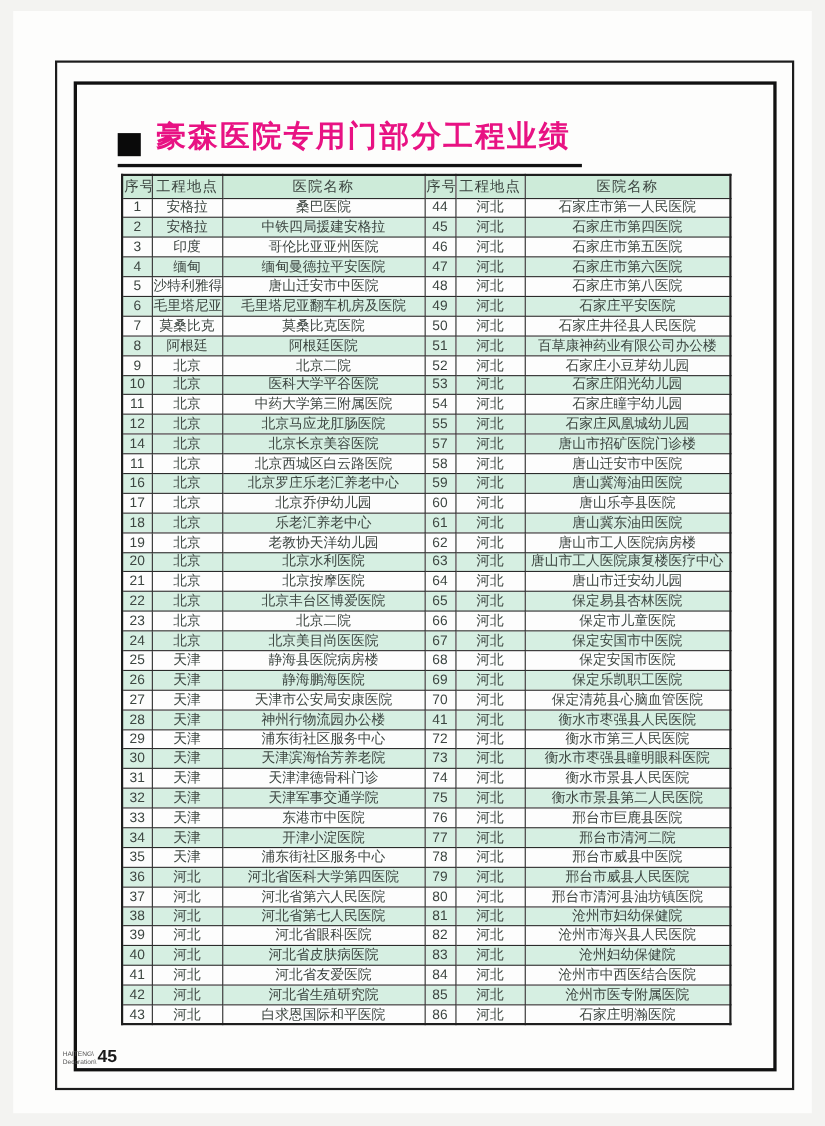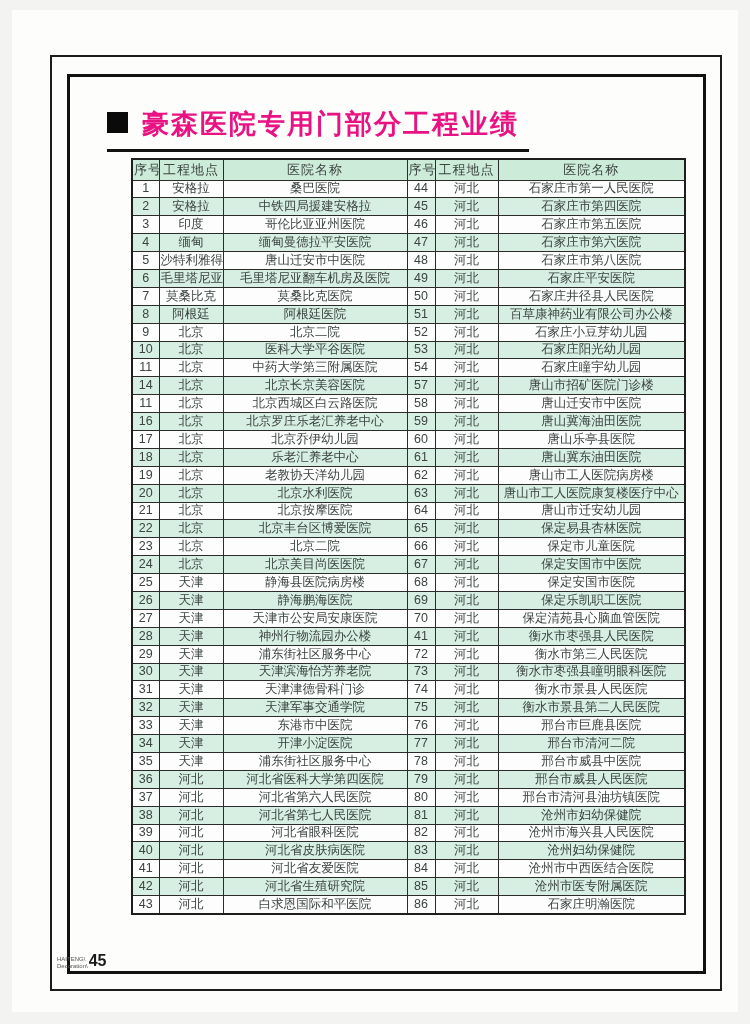"豪森医院专用门部分工程业绩" .title-wrap { align-items: flex-start -> flex-end }
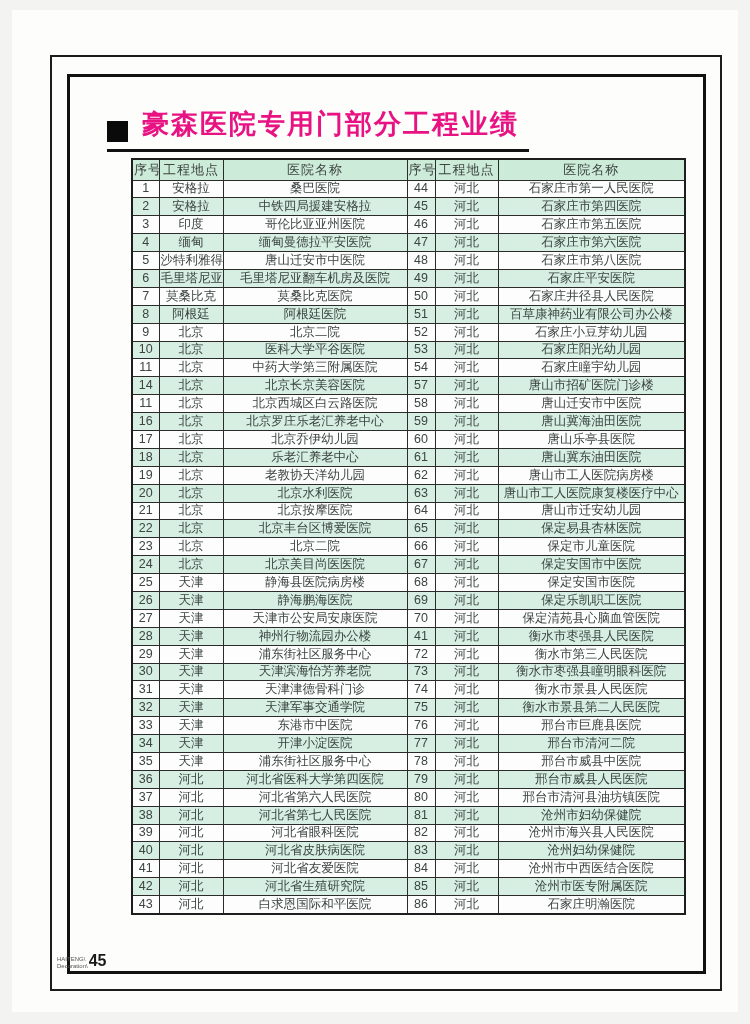"序号" table.results { left: 119px -> 98px }
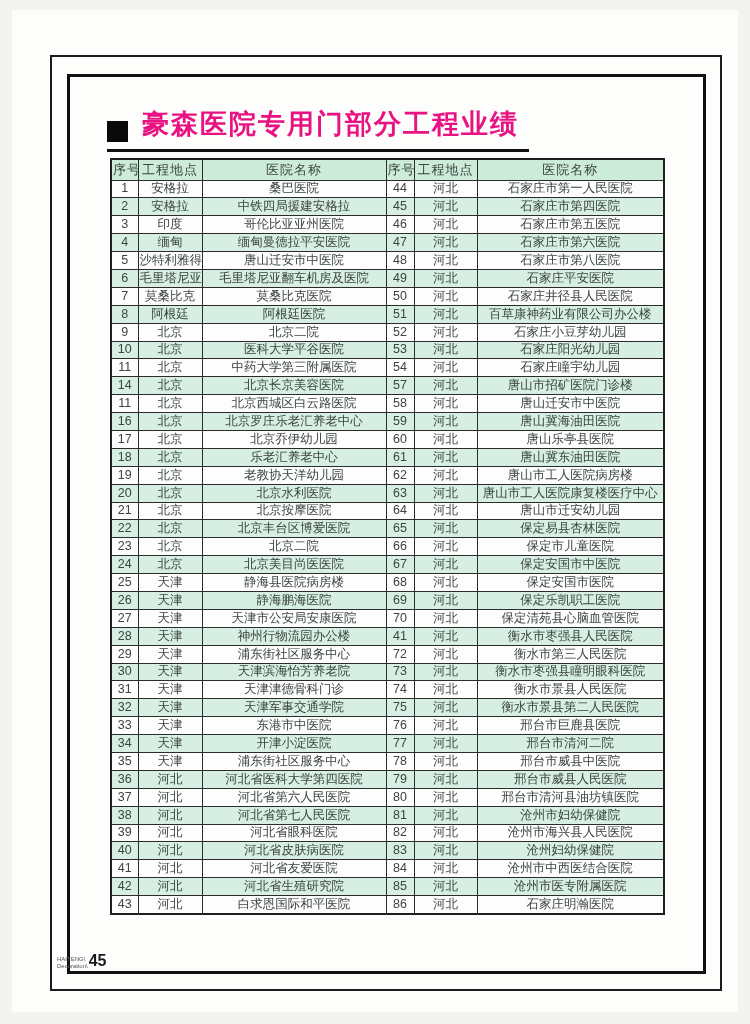"12" tr.green { html: none -> <tr> <td>12</td> <td>北京</td> <td>北京马应龙肛肠医院</td> <td>55</td> <td>河北</td> <td>石家庄凤凰城幼儿园</td> </tr> }
